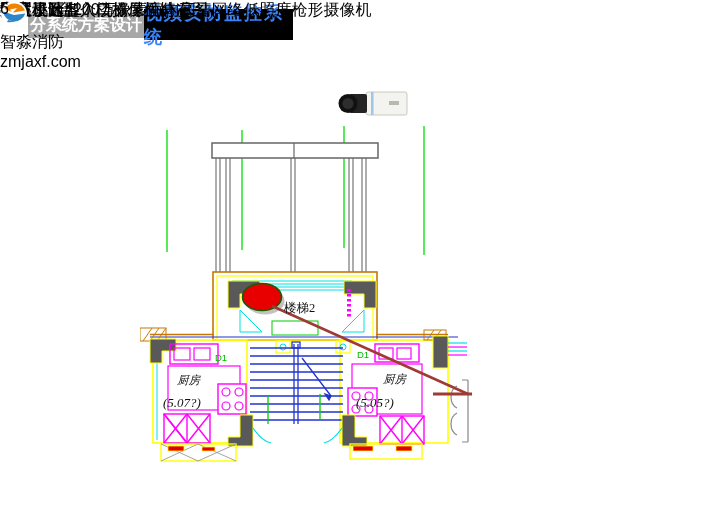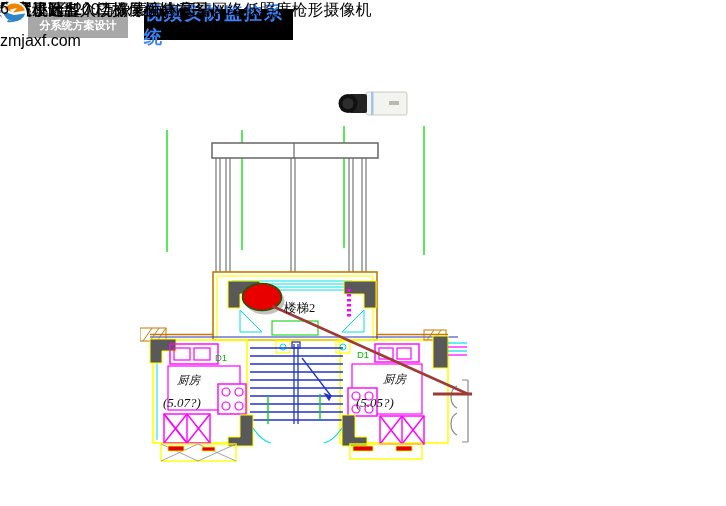"分系统方案设计" .section-box { font-size: 11px -> 16px; width: 100px -> 116px }
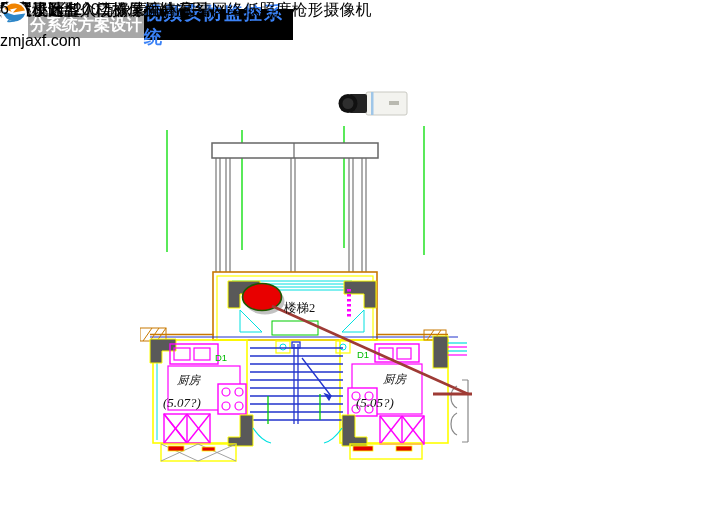"智淼消防" div.brand { html: none -> <div>智淼消防</div> }
